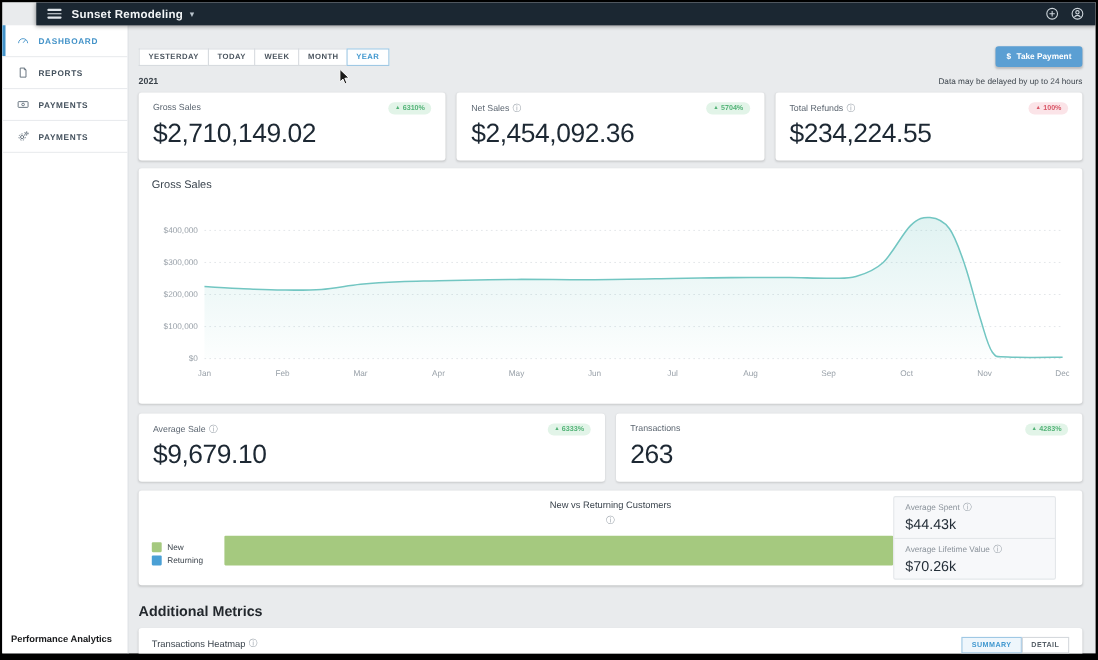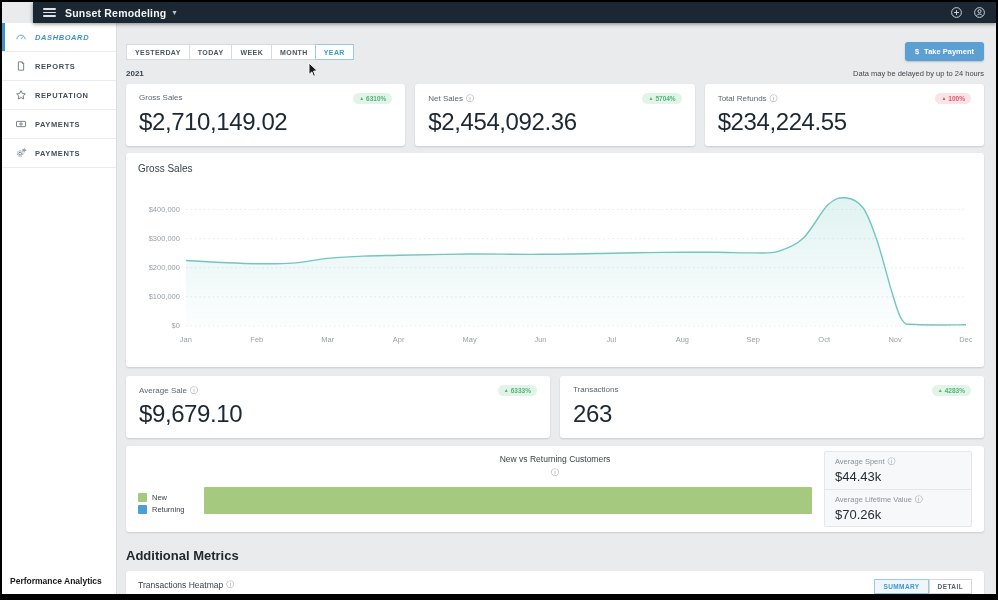"DASHBOARD" .side-item.active { font-style: italic -> none }
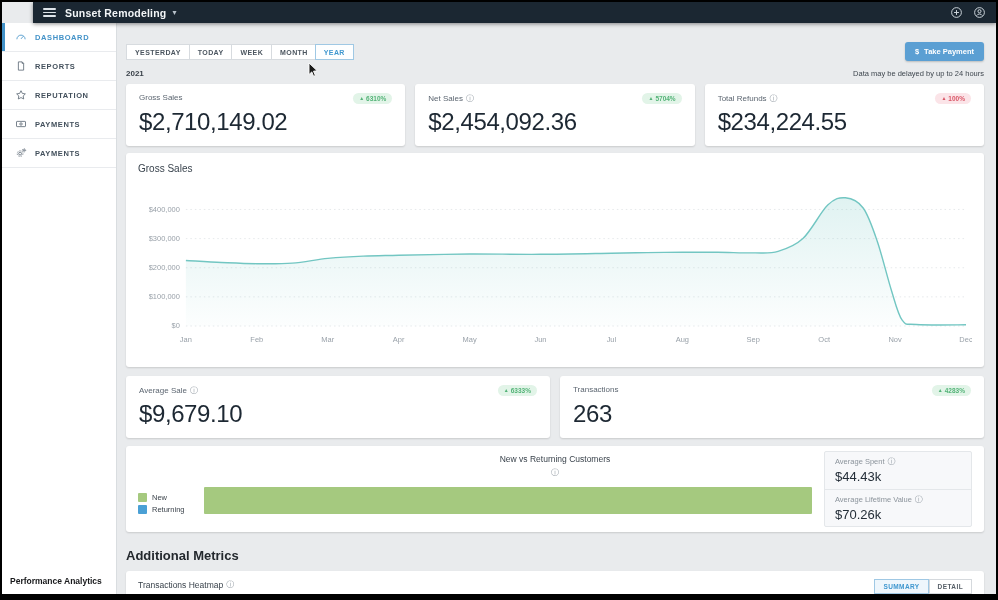"REPUTATION" div.side-item { html: <div> <svg> <path></path> </svg> <span>REPUTATION</span> </div> -> none }
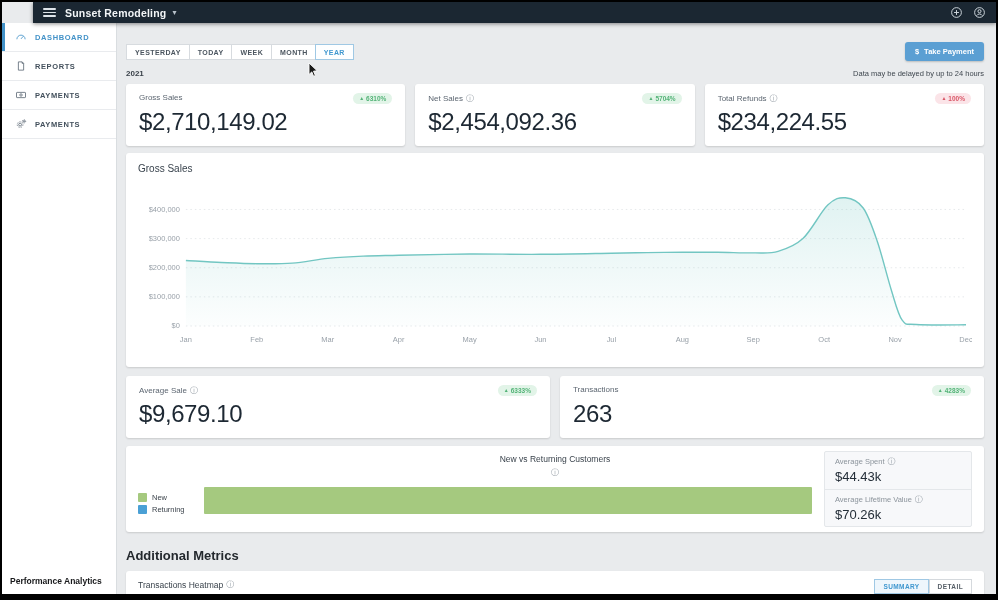"Average Spent" .side-stats { right: 12px -> 24px }
